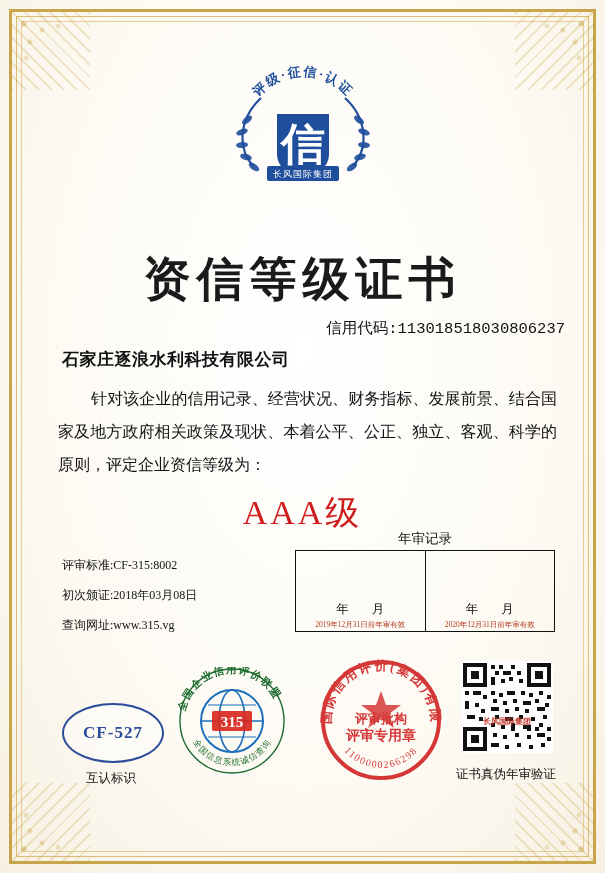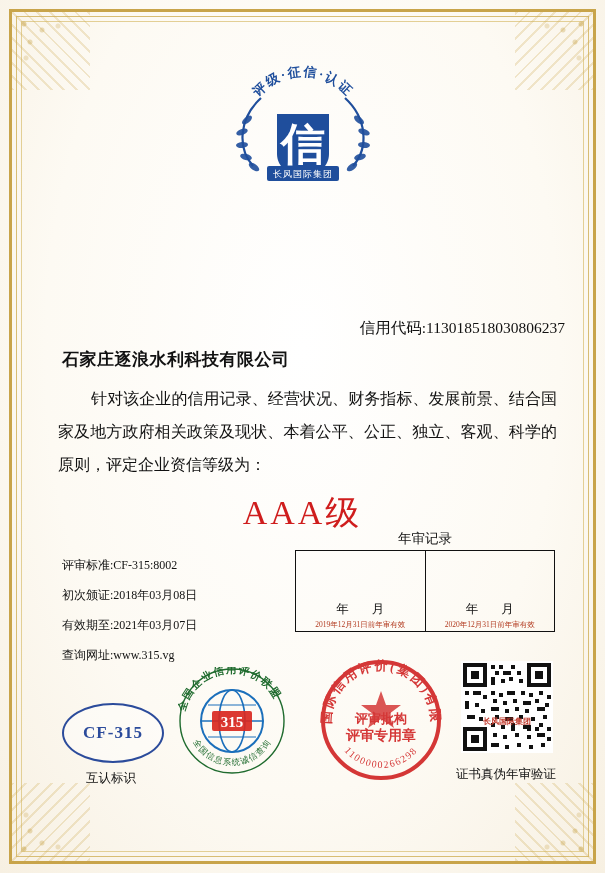"资信等级证书" div.title { html: none -> <div>资信等级证书</div> }
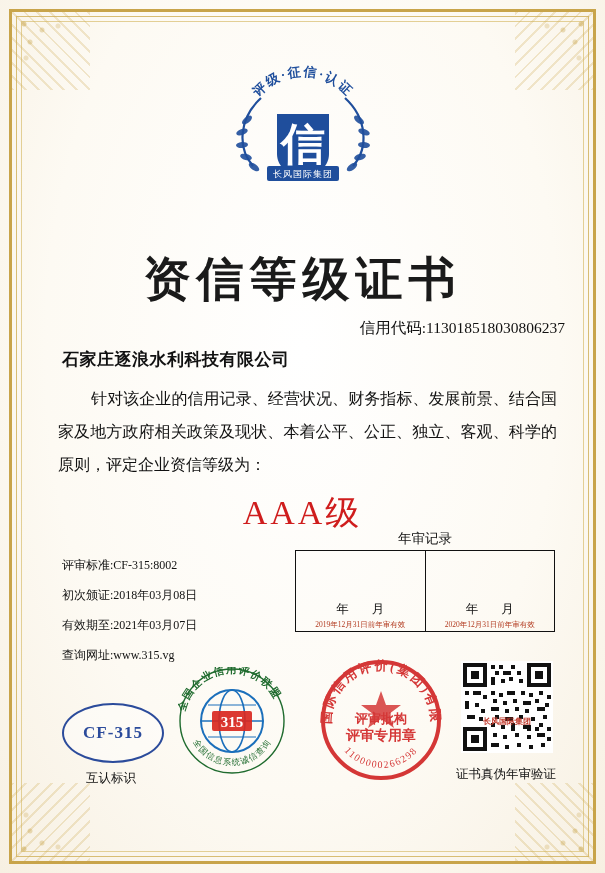"信用代码:113018518030806237" .credit-code { font-family: Liberation Serif, serif -> Liberation Mono, monospace }
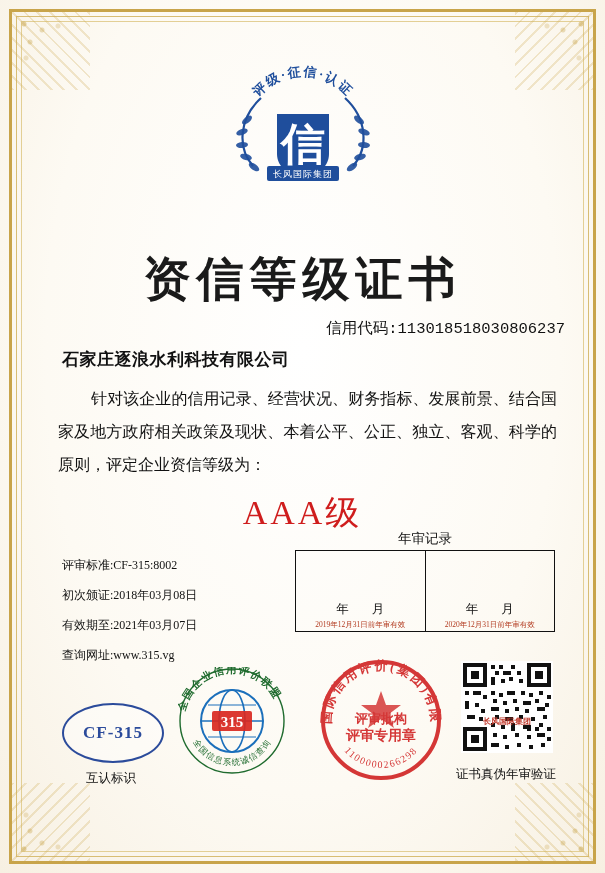"有效期至:2021年03月07日" div.row { html: <div> <span>有效期至:</span><span>2021年03月07日</span> </div> -> none }
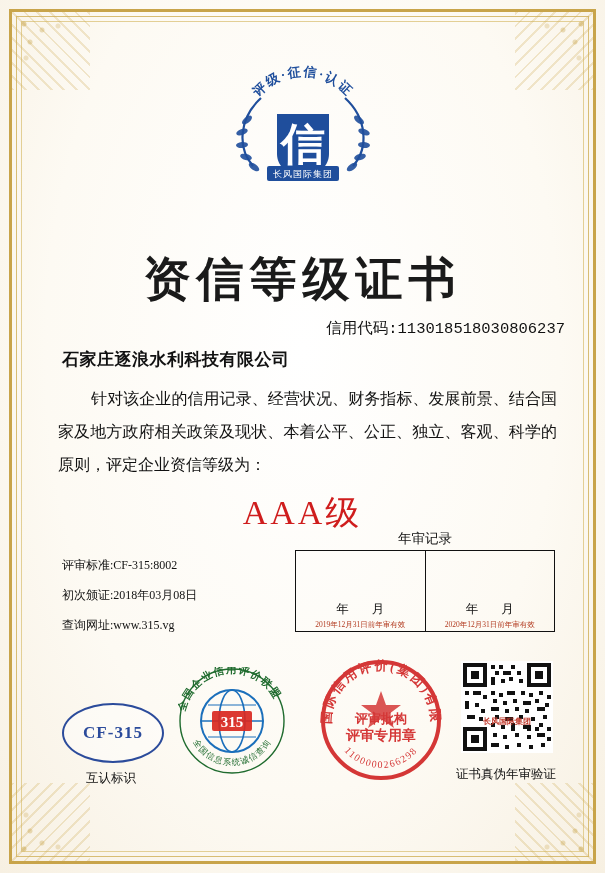"CF-315" div.seal { text: CF-315 -> CF-527 }
